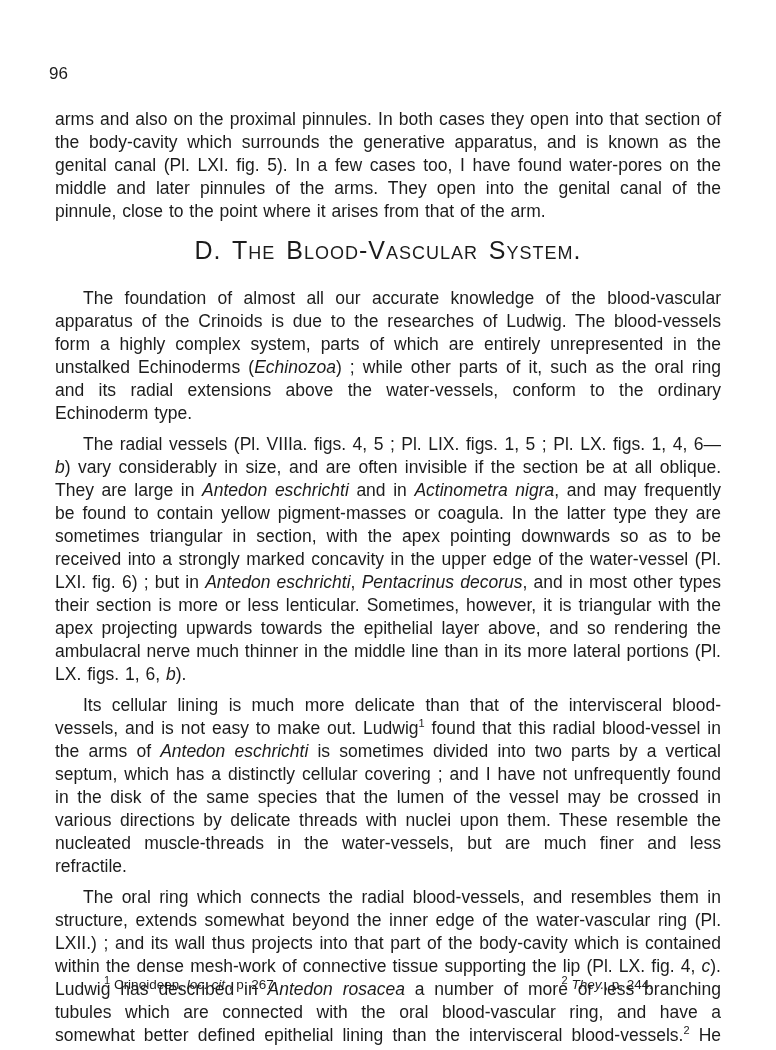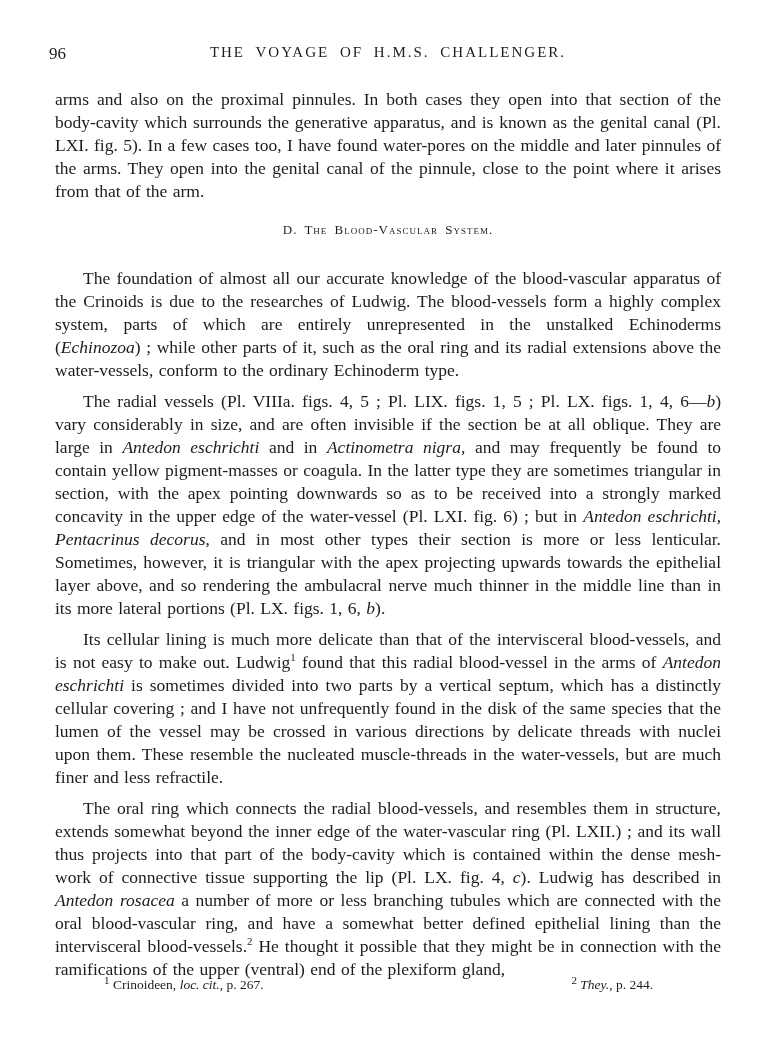"96" .page { font-family: Liberation Serif, serif -> Liberation Sans, sans-serif; padding: 44px 47px 0 47px -> 64px 47px 0 47px }
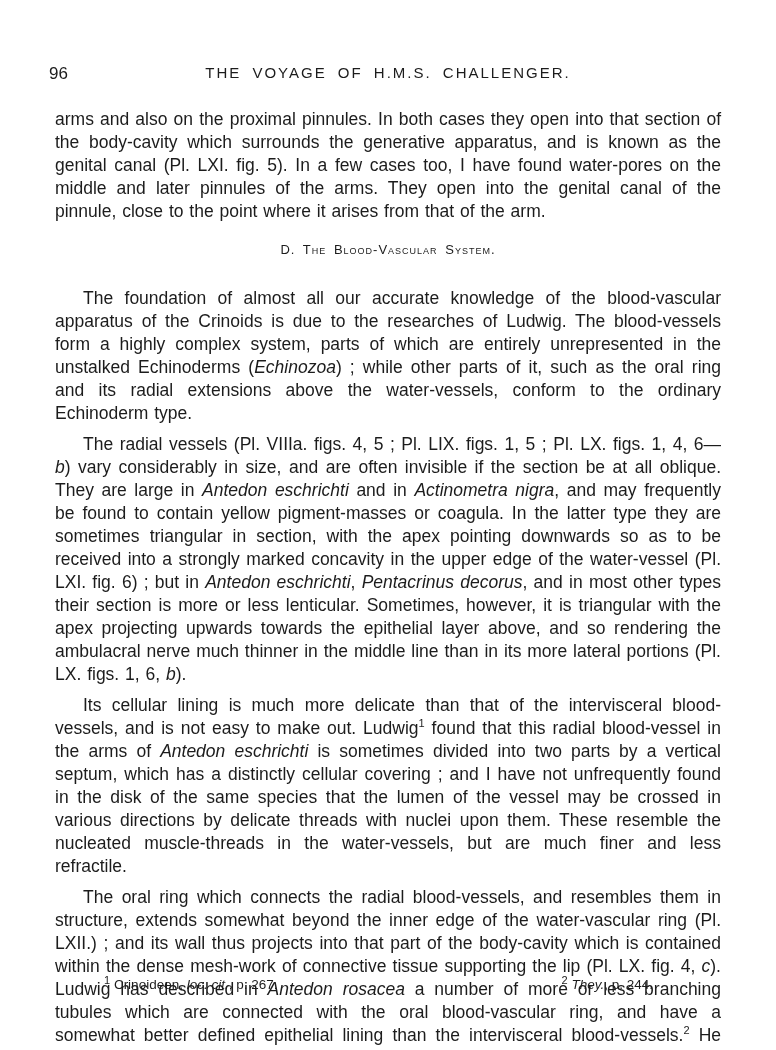"THE VOYAGE OF H.M.S. CHALLENGER." span.head-title { html: <span>THE VOYAGE OF H.M.S. CHALLENGER.</span> -> none }
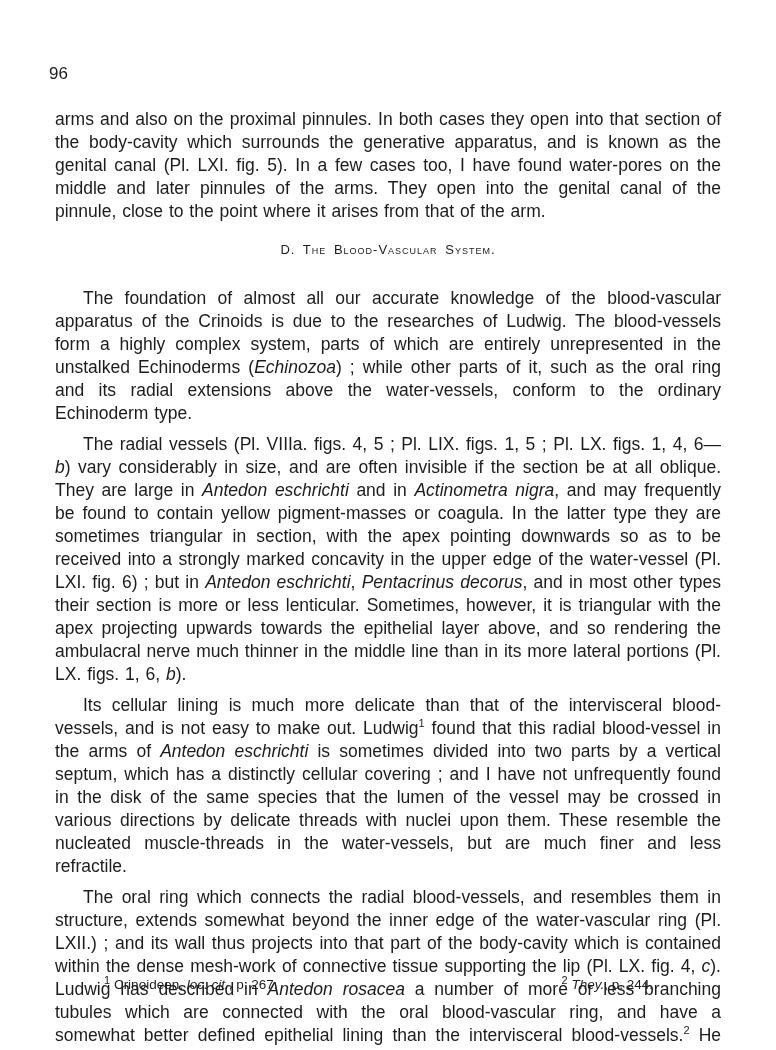"D. The Blood-Vascular System." .section-heading { font-size: 13px -> 25px }
